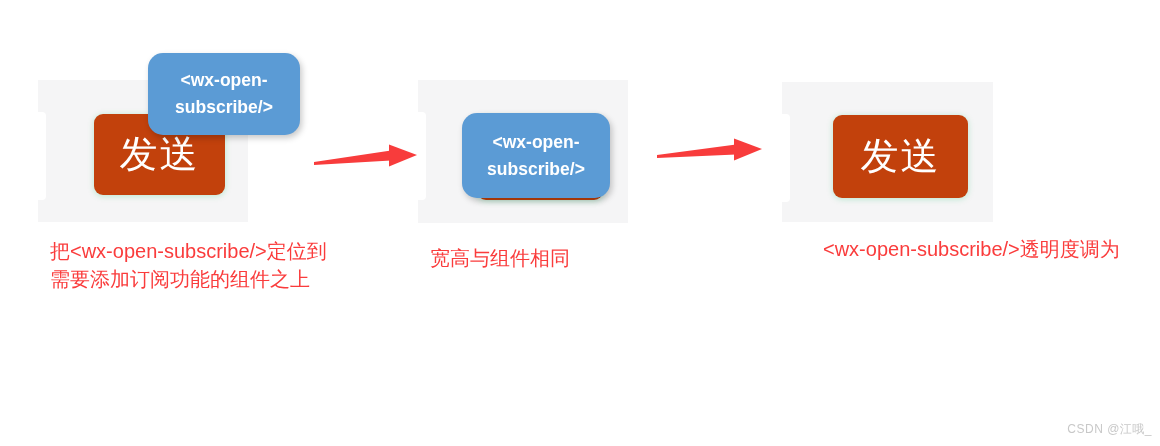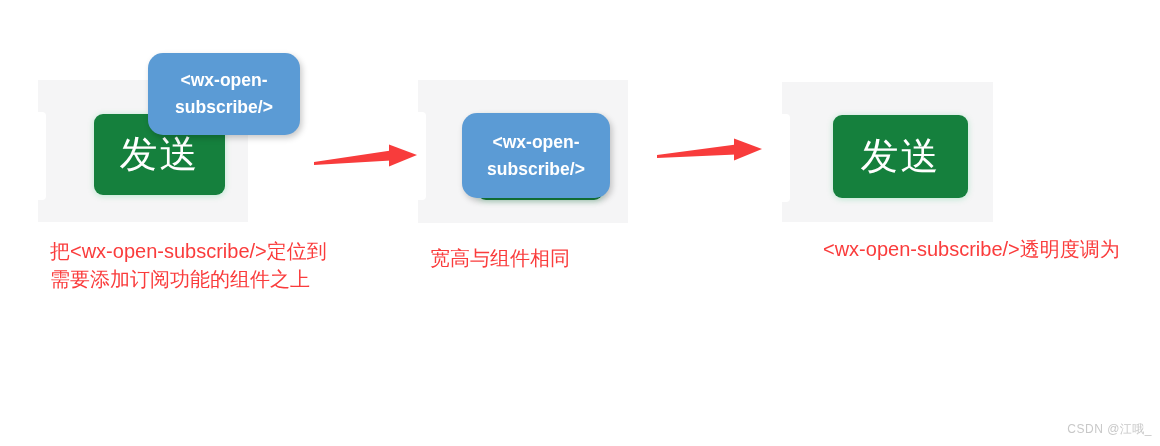"发送" .send-button { background: #15803d -> #c2410c }
